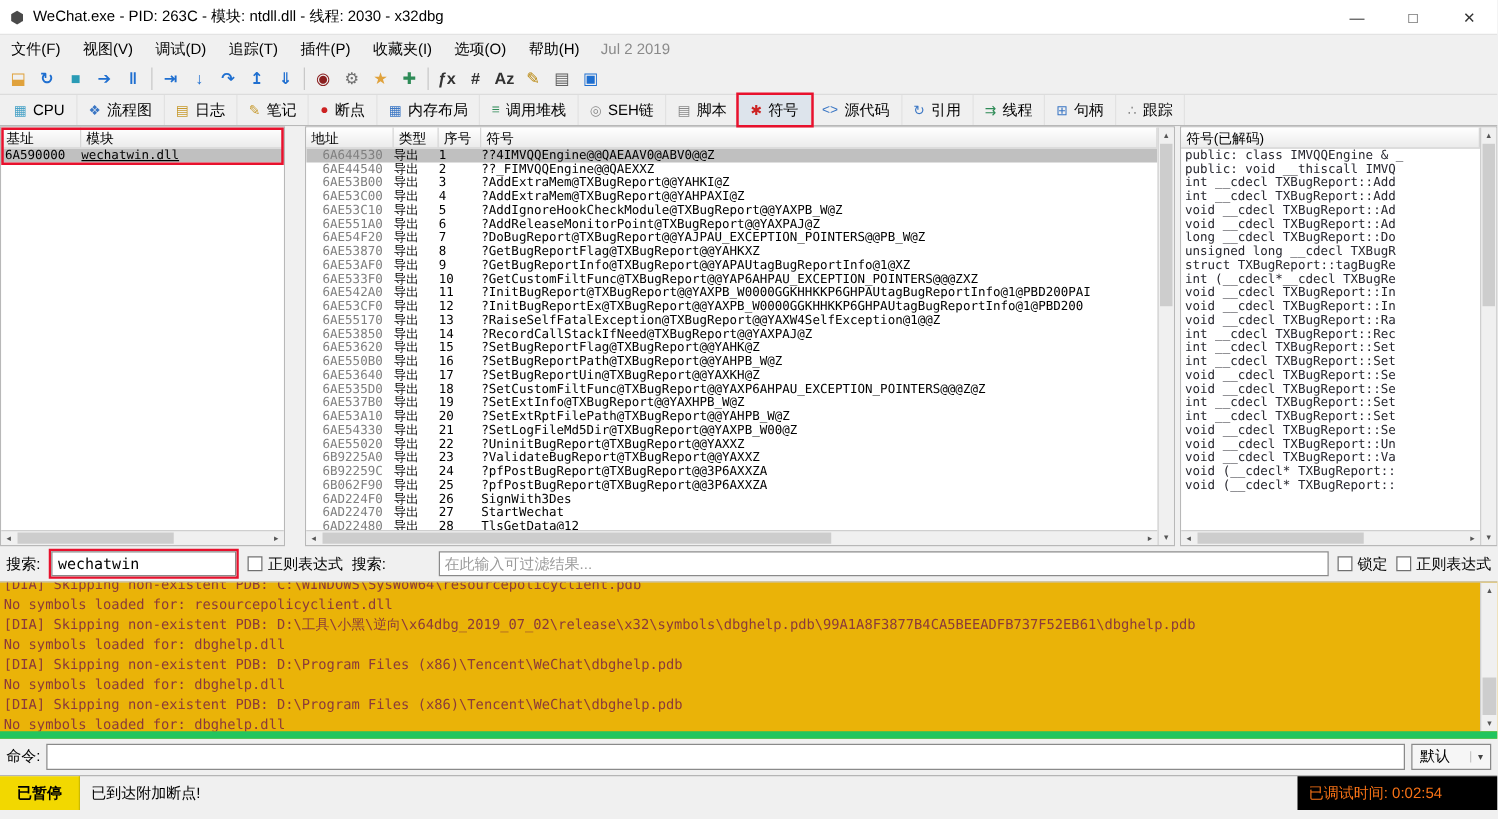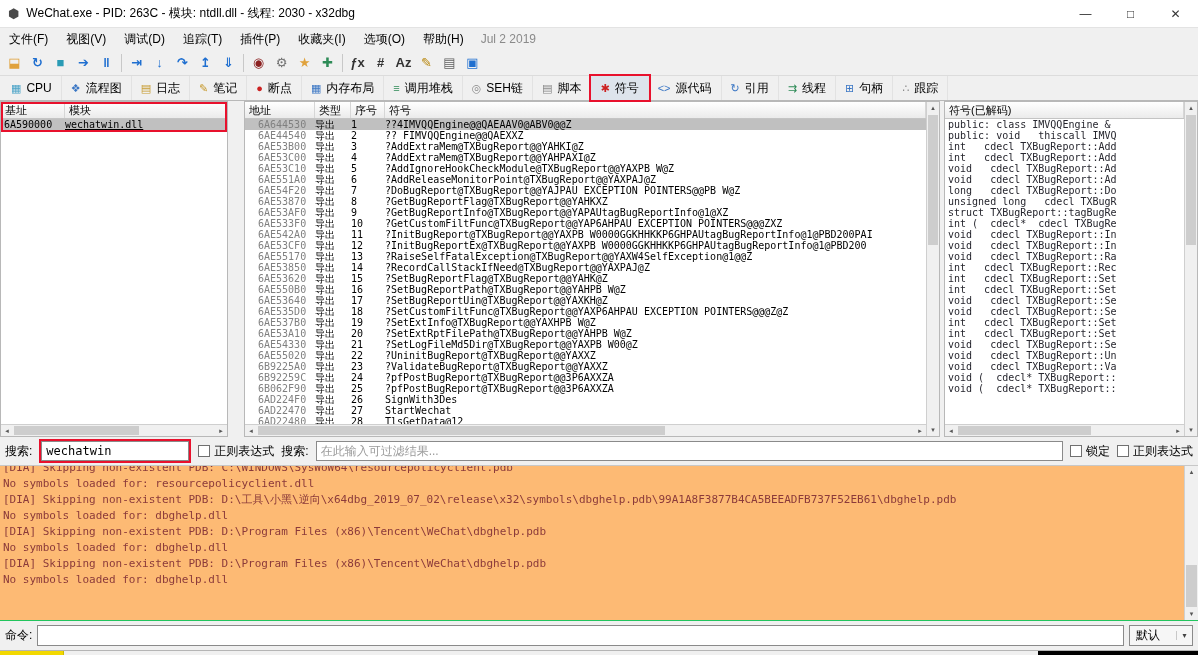"在此输入可过滤结果..." .filter-input { margin-left: none -> 35px }
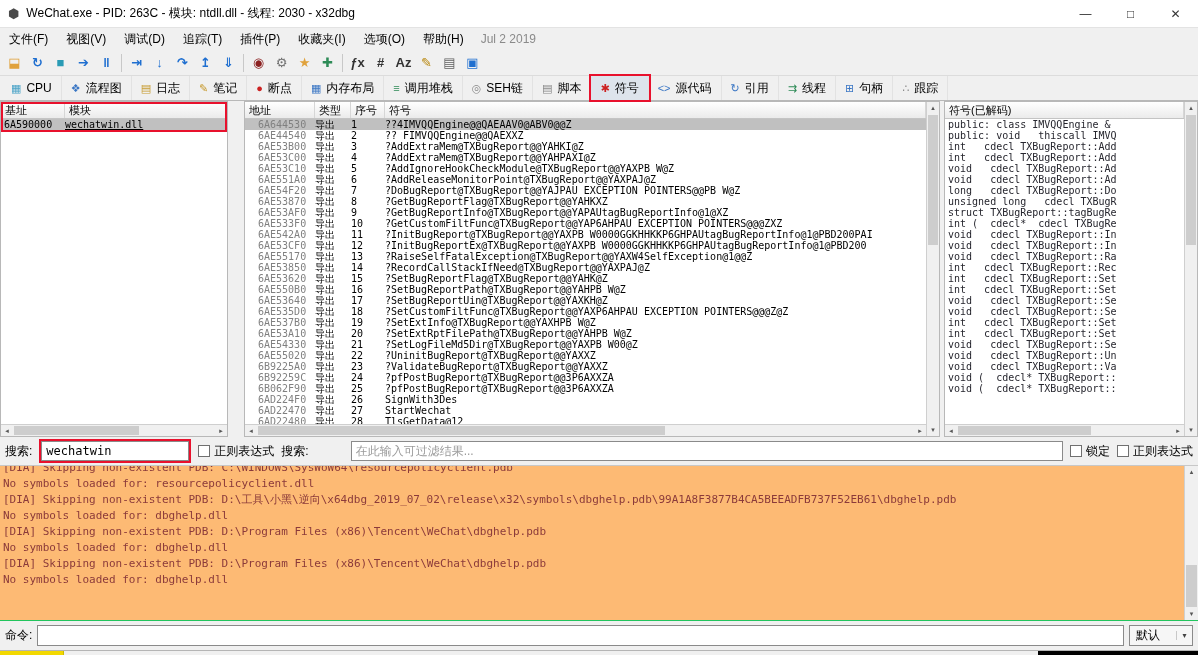"[DIA] Skipping non-existent PDB:" .log-panel { background: #fdba74 -> #eab308; border-bottom: 1px solid #22c55e -> 6px solid #22c55e; height: 156px -> 126px }
